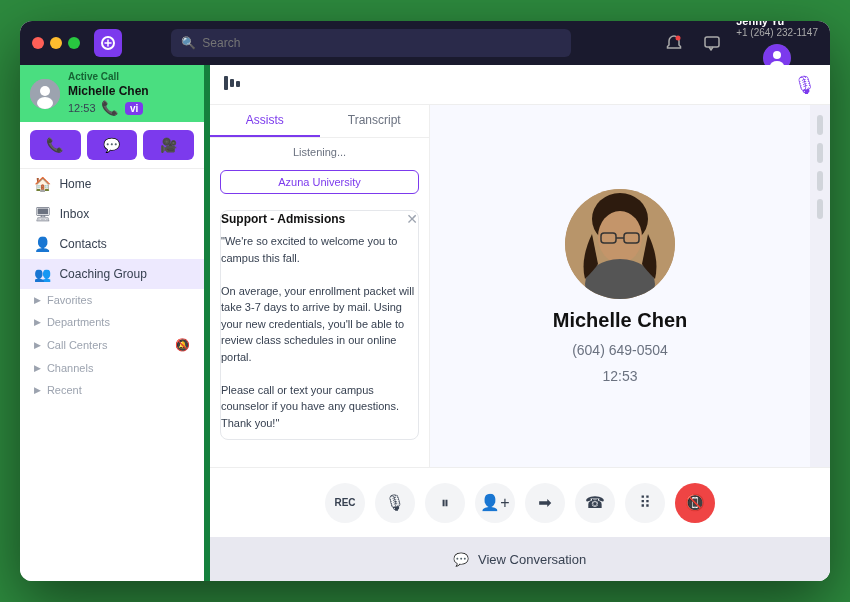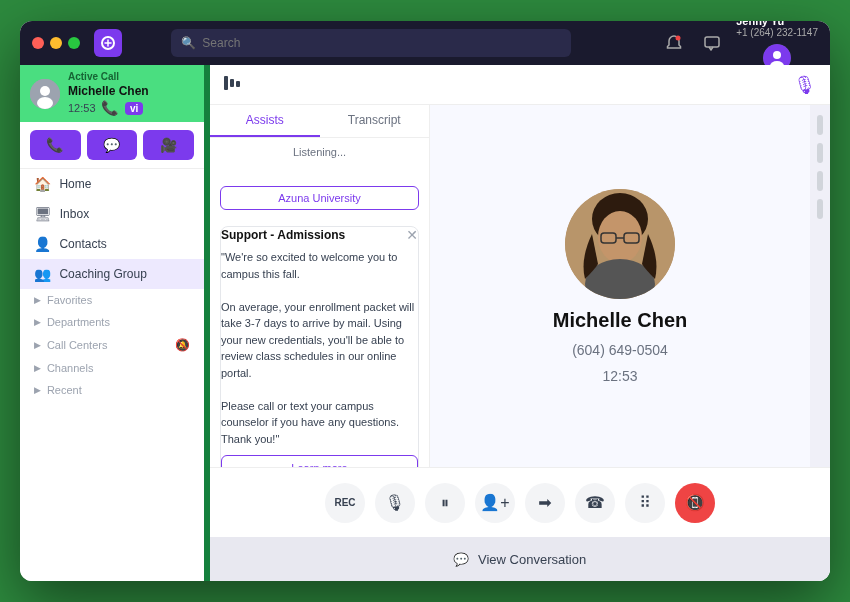"Azuna University" .university-btn { margin: 20px 10px 8px -> 4px 10px 8px }
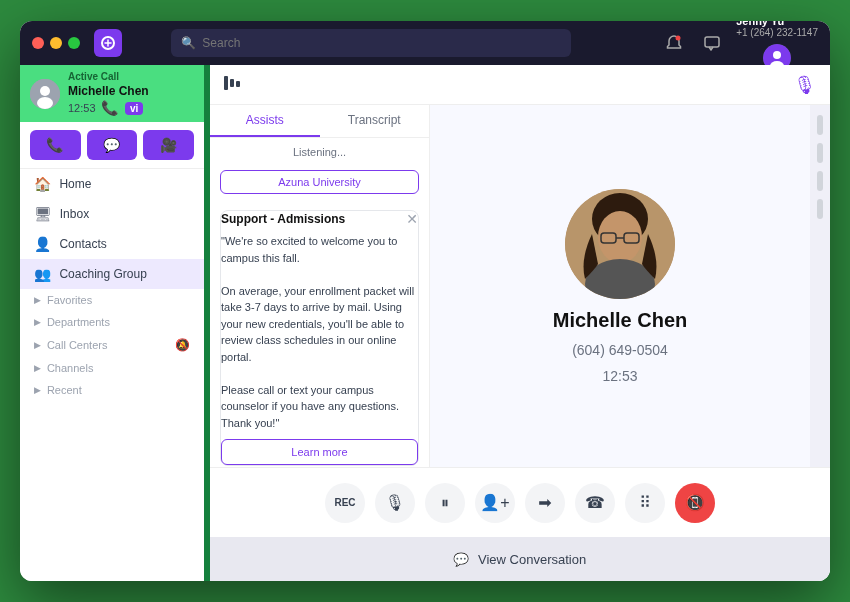"Learn more" button.learn-more-btn { html: <button>Learn more</button> -> none }
